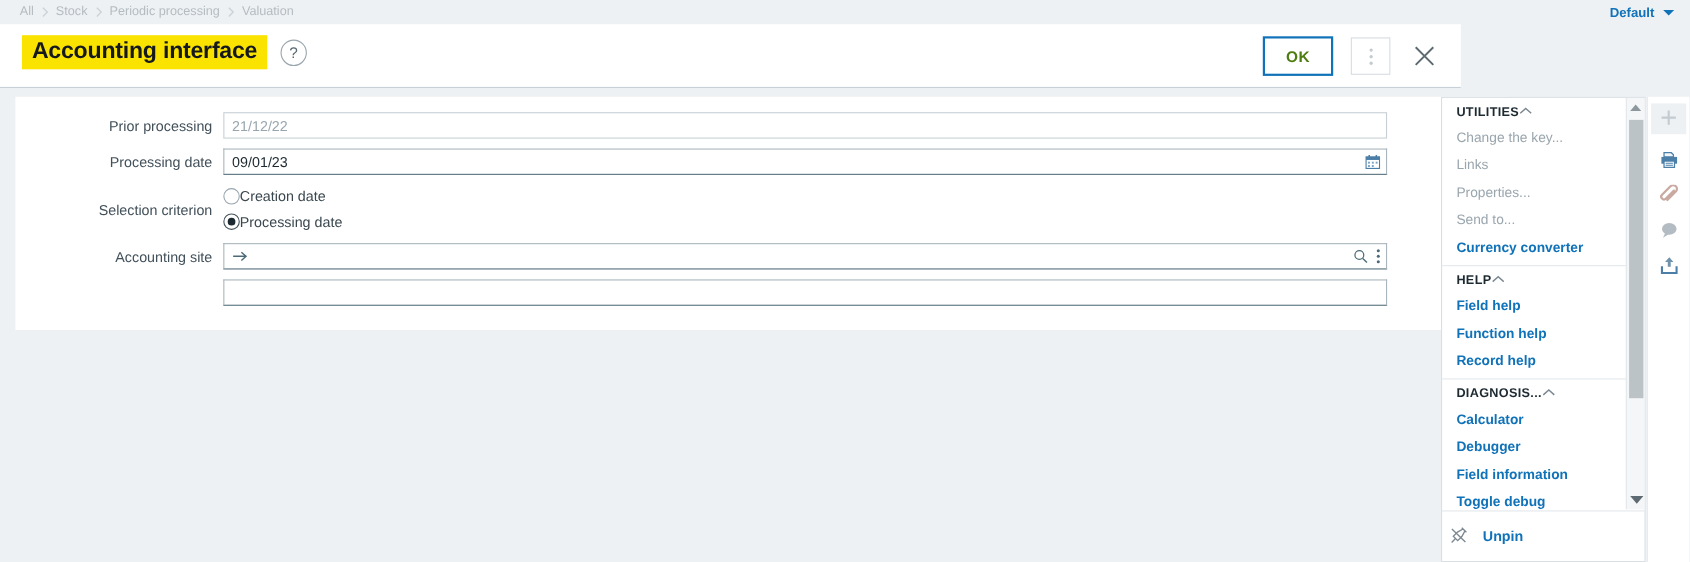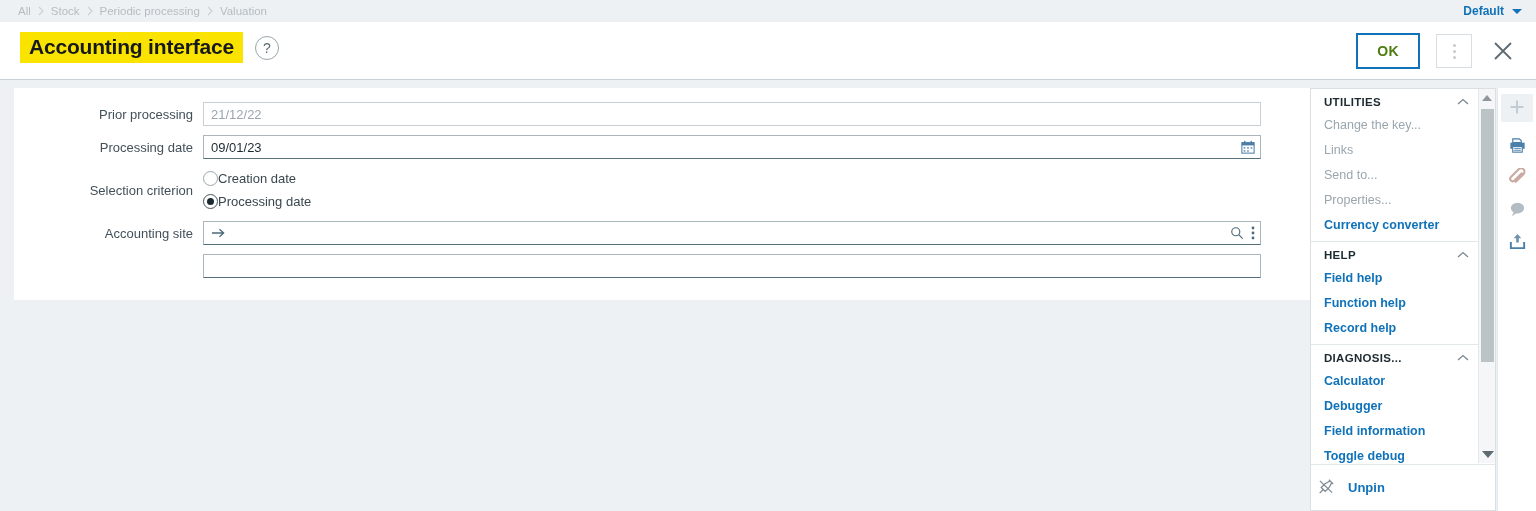"Accounting interface" .titlebar { width: 1536px -> 1328px }
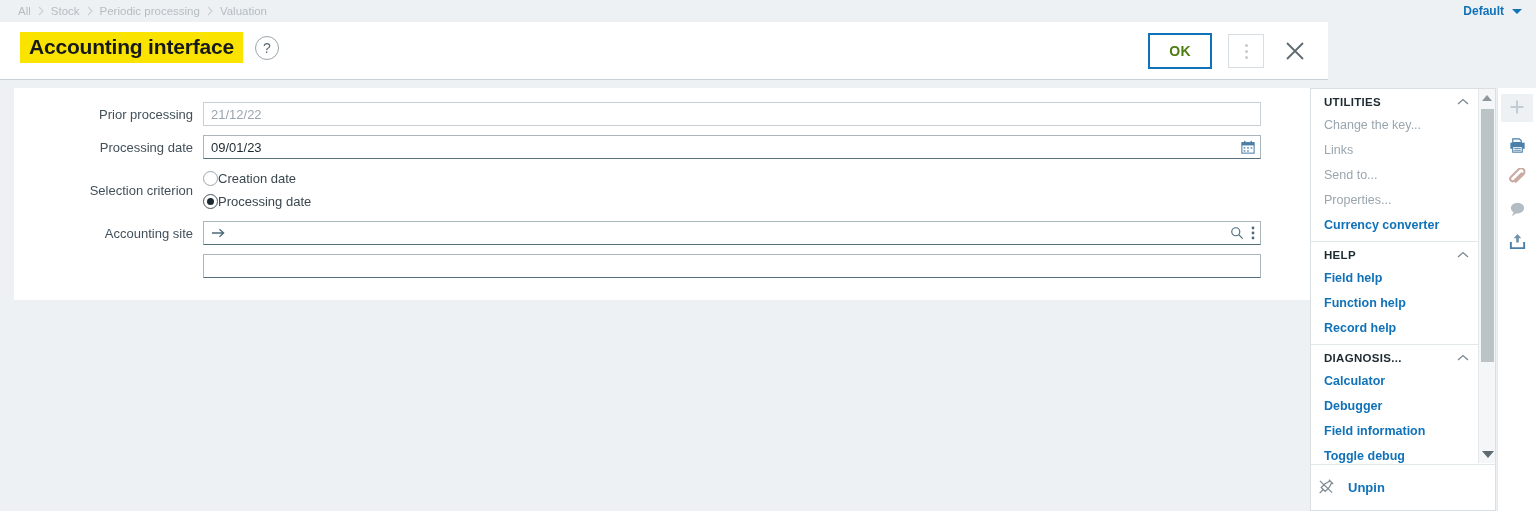"UTILITIES" .sec-head { justify-content: space-between -> none }
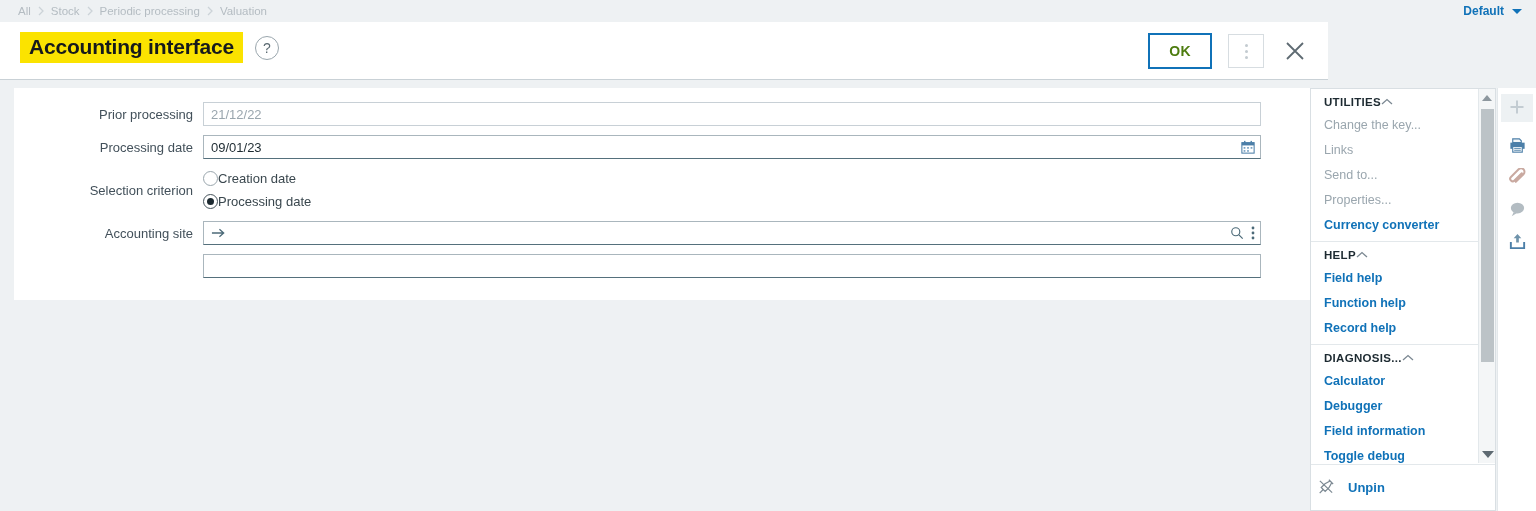"Send to..." div.menu-item { order: before "Properties..." -> after "Properties..." }
